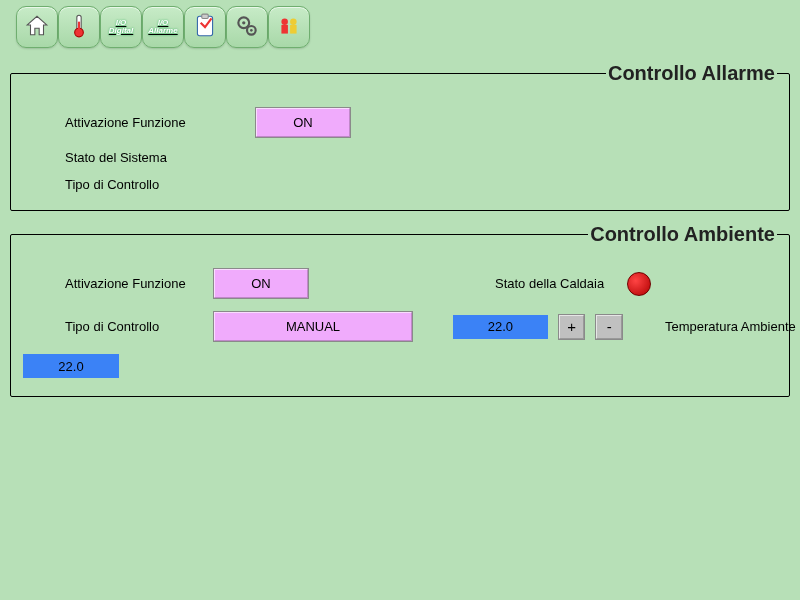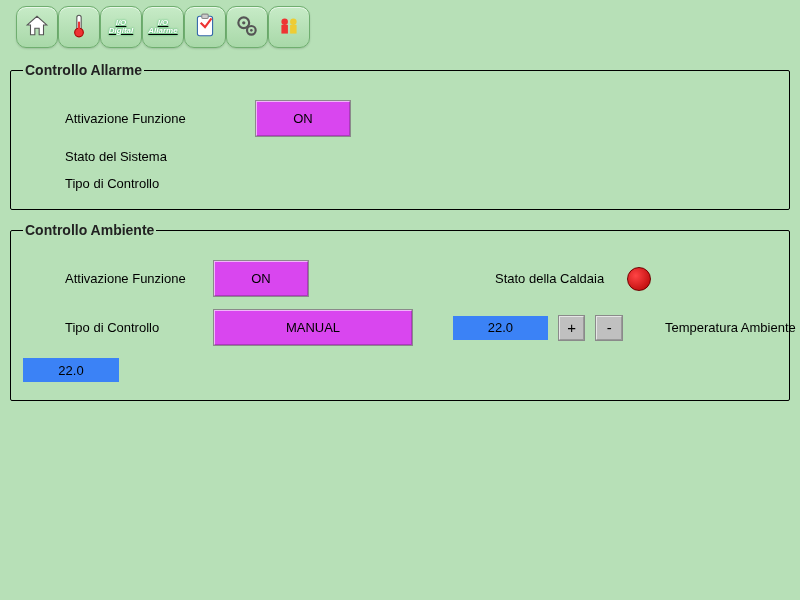"Controllo Allarme" legend { font-size: 14px -> 20px; text-align: none -> right }
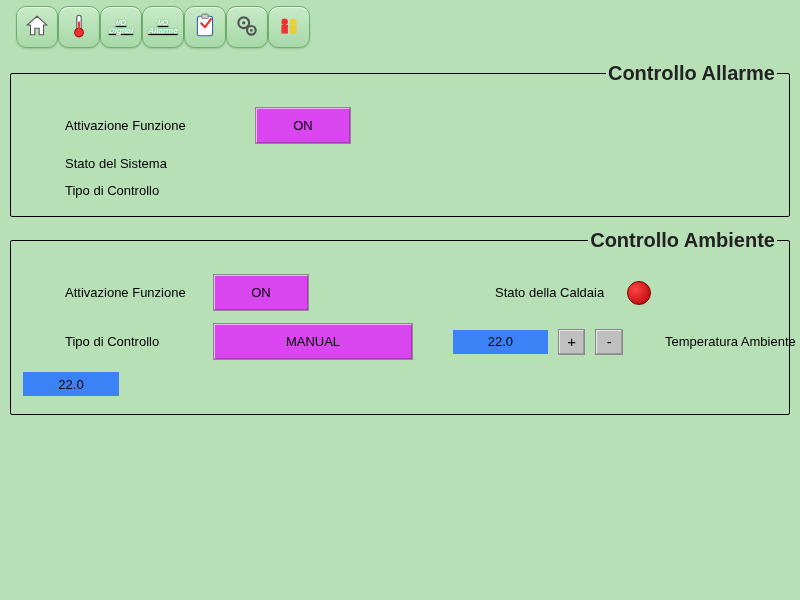"ON" .btn { background: #d946ef -> #f0abfc; height: 37px -> 31px }
